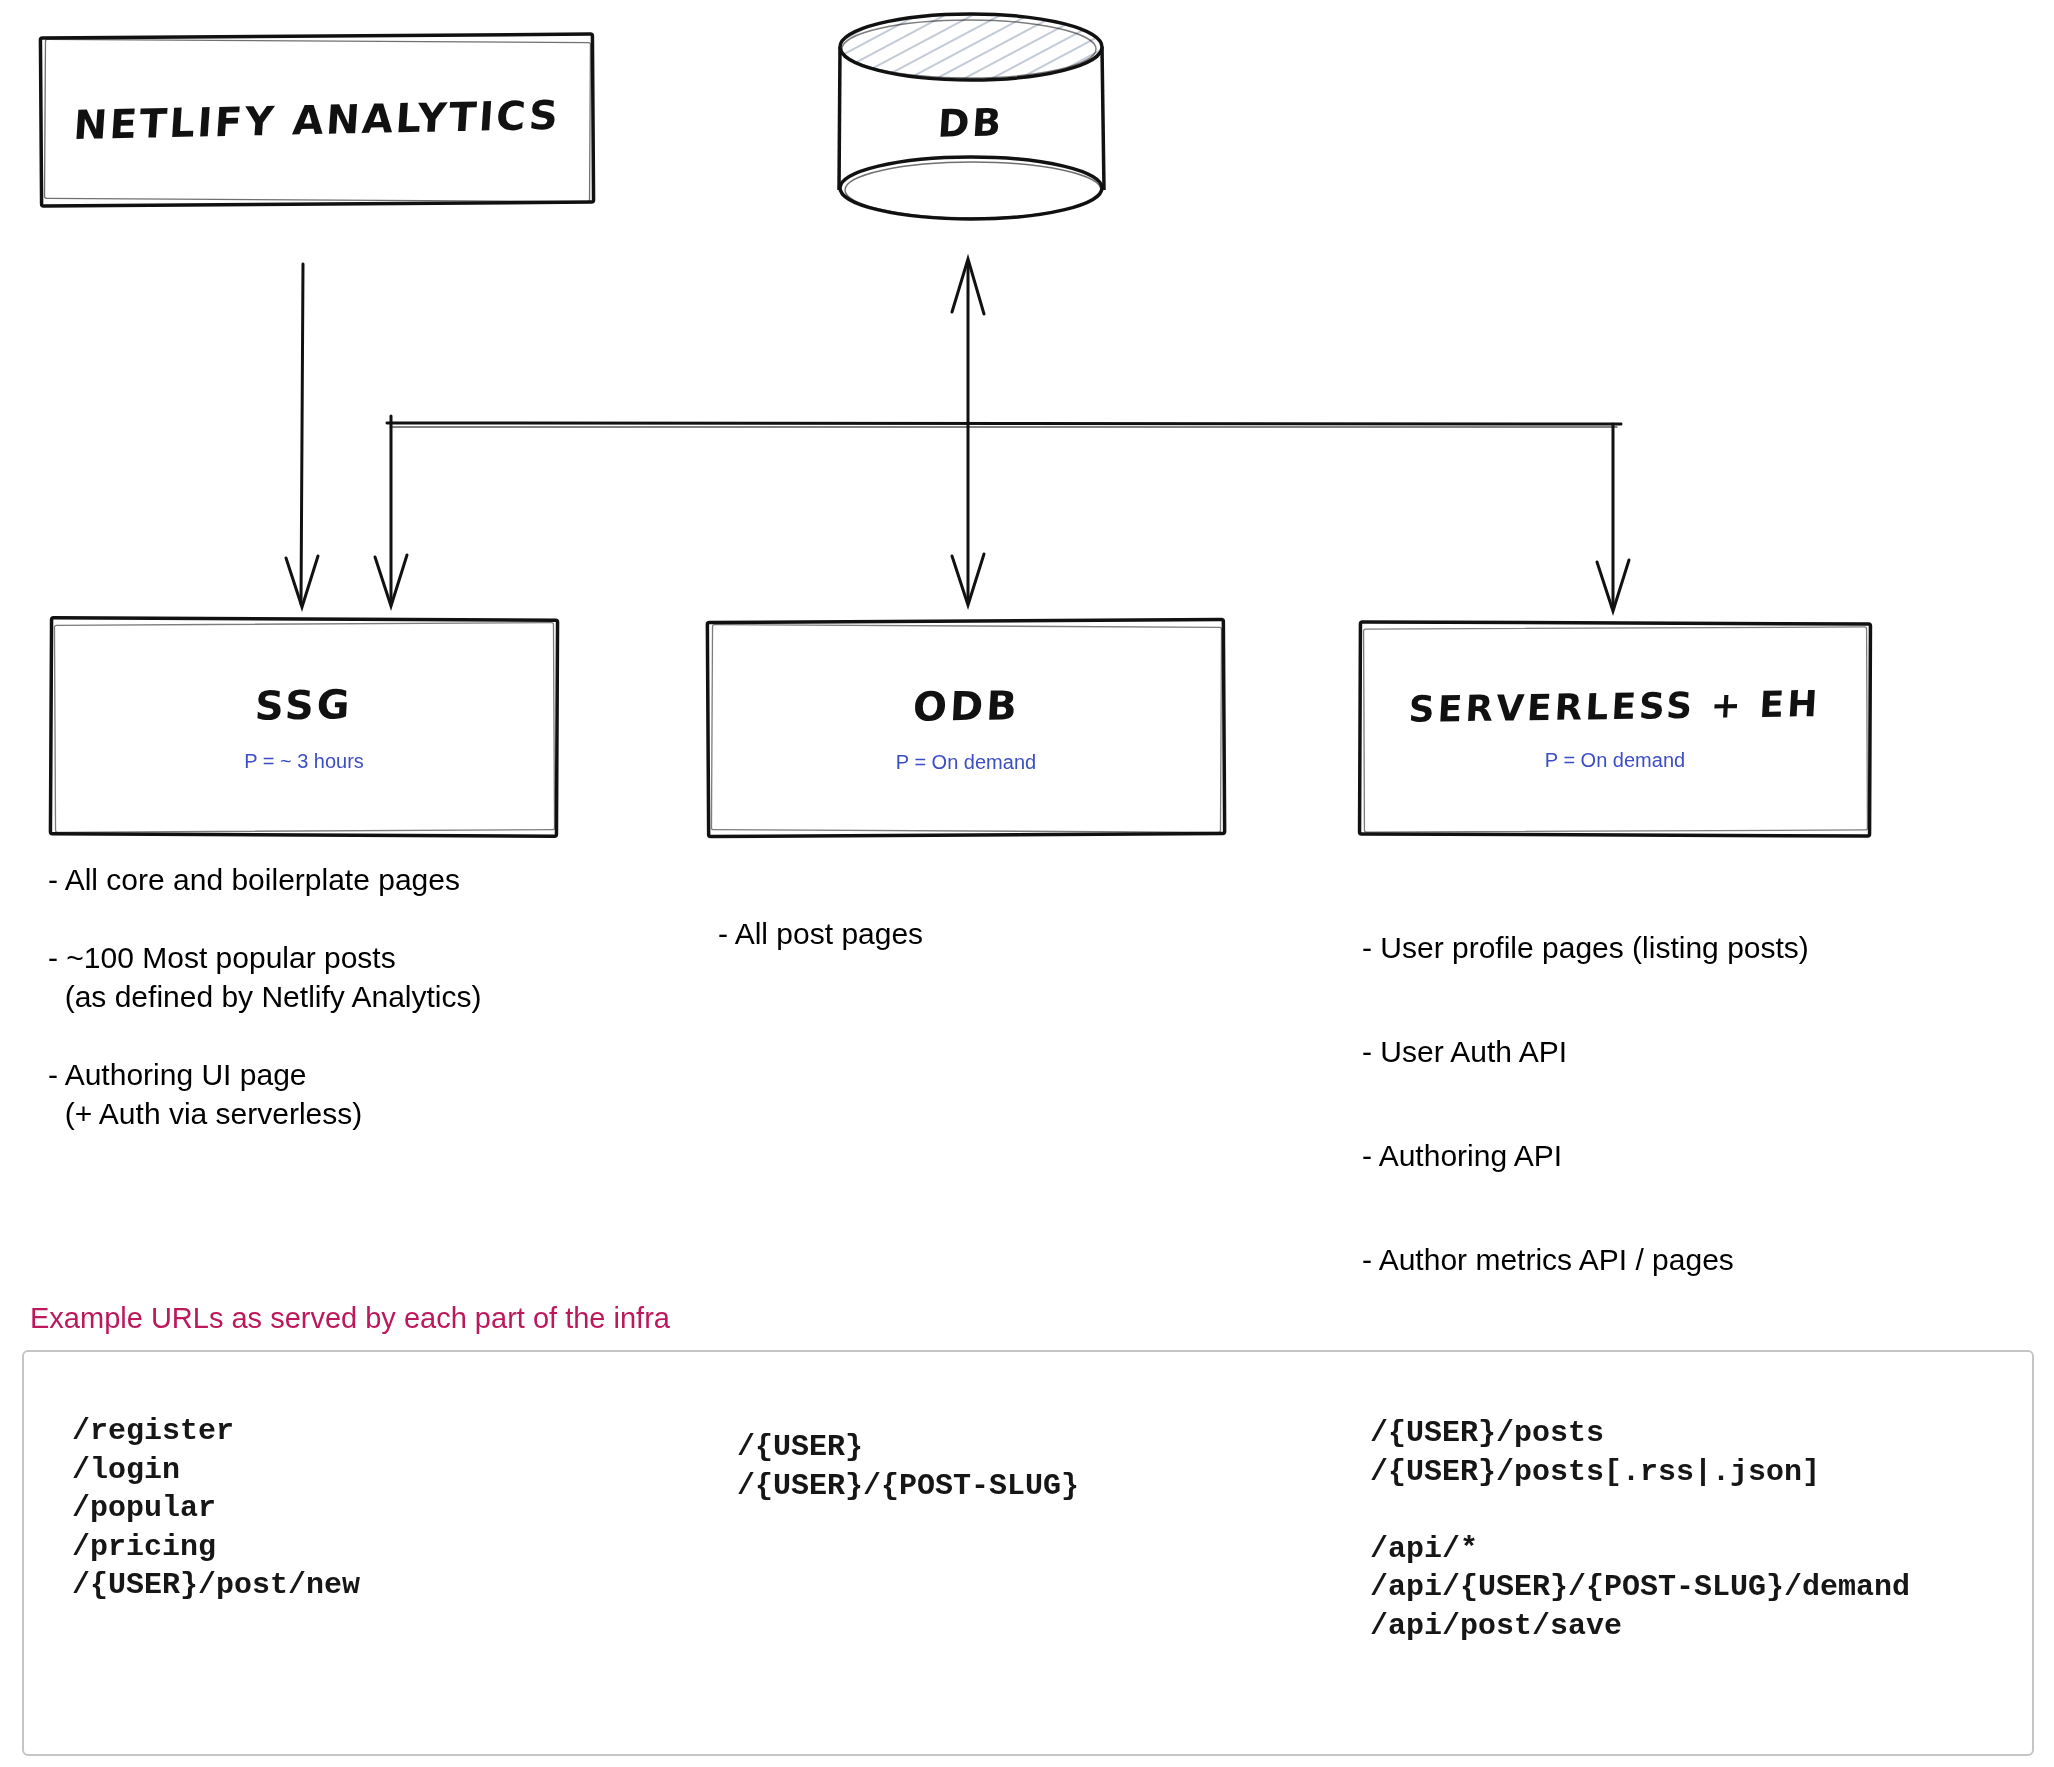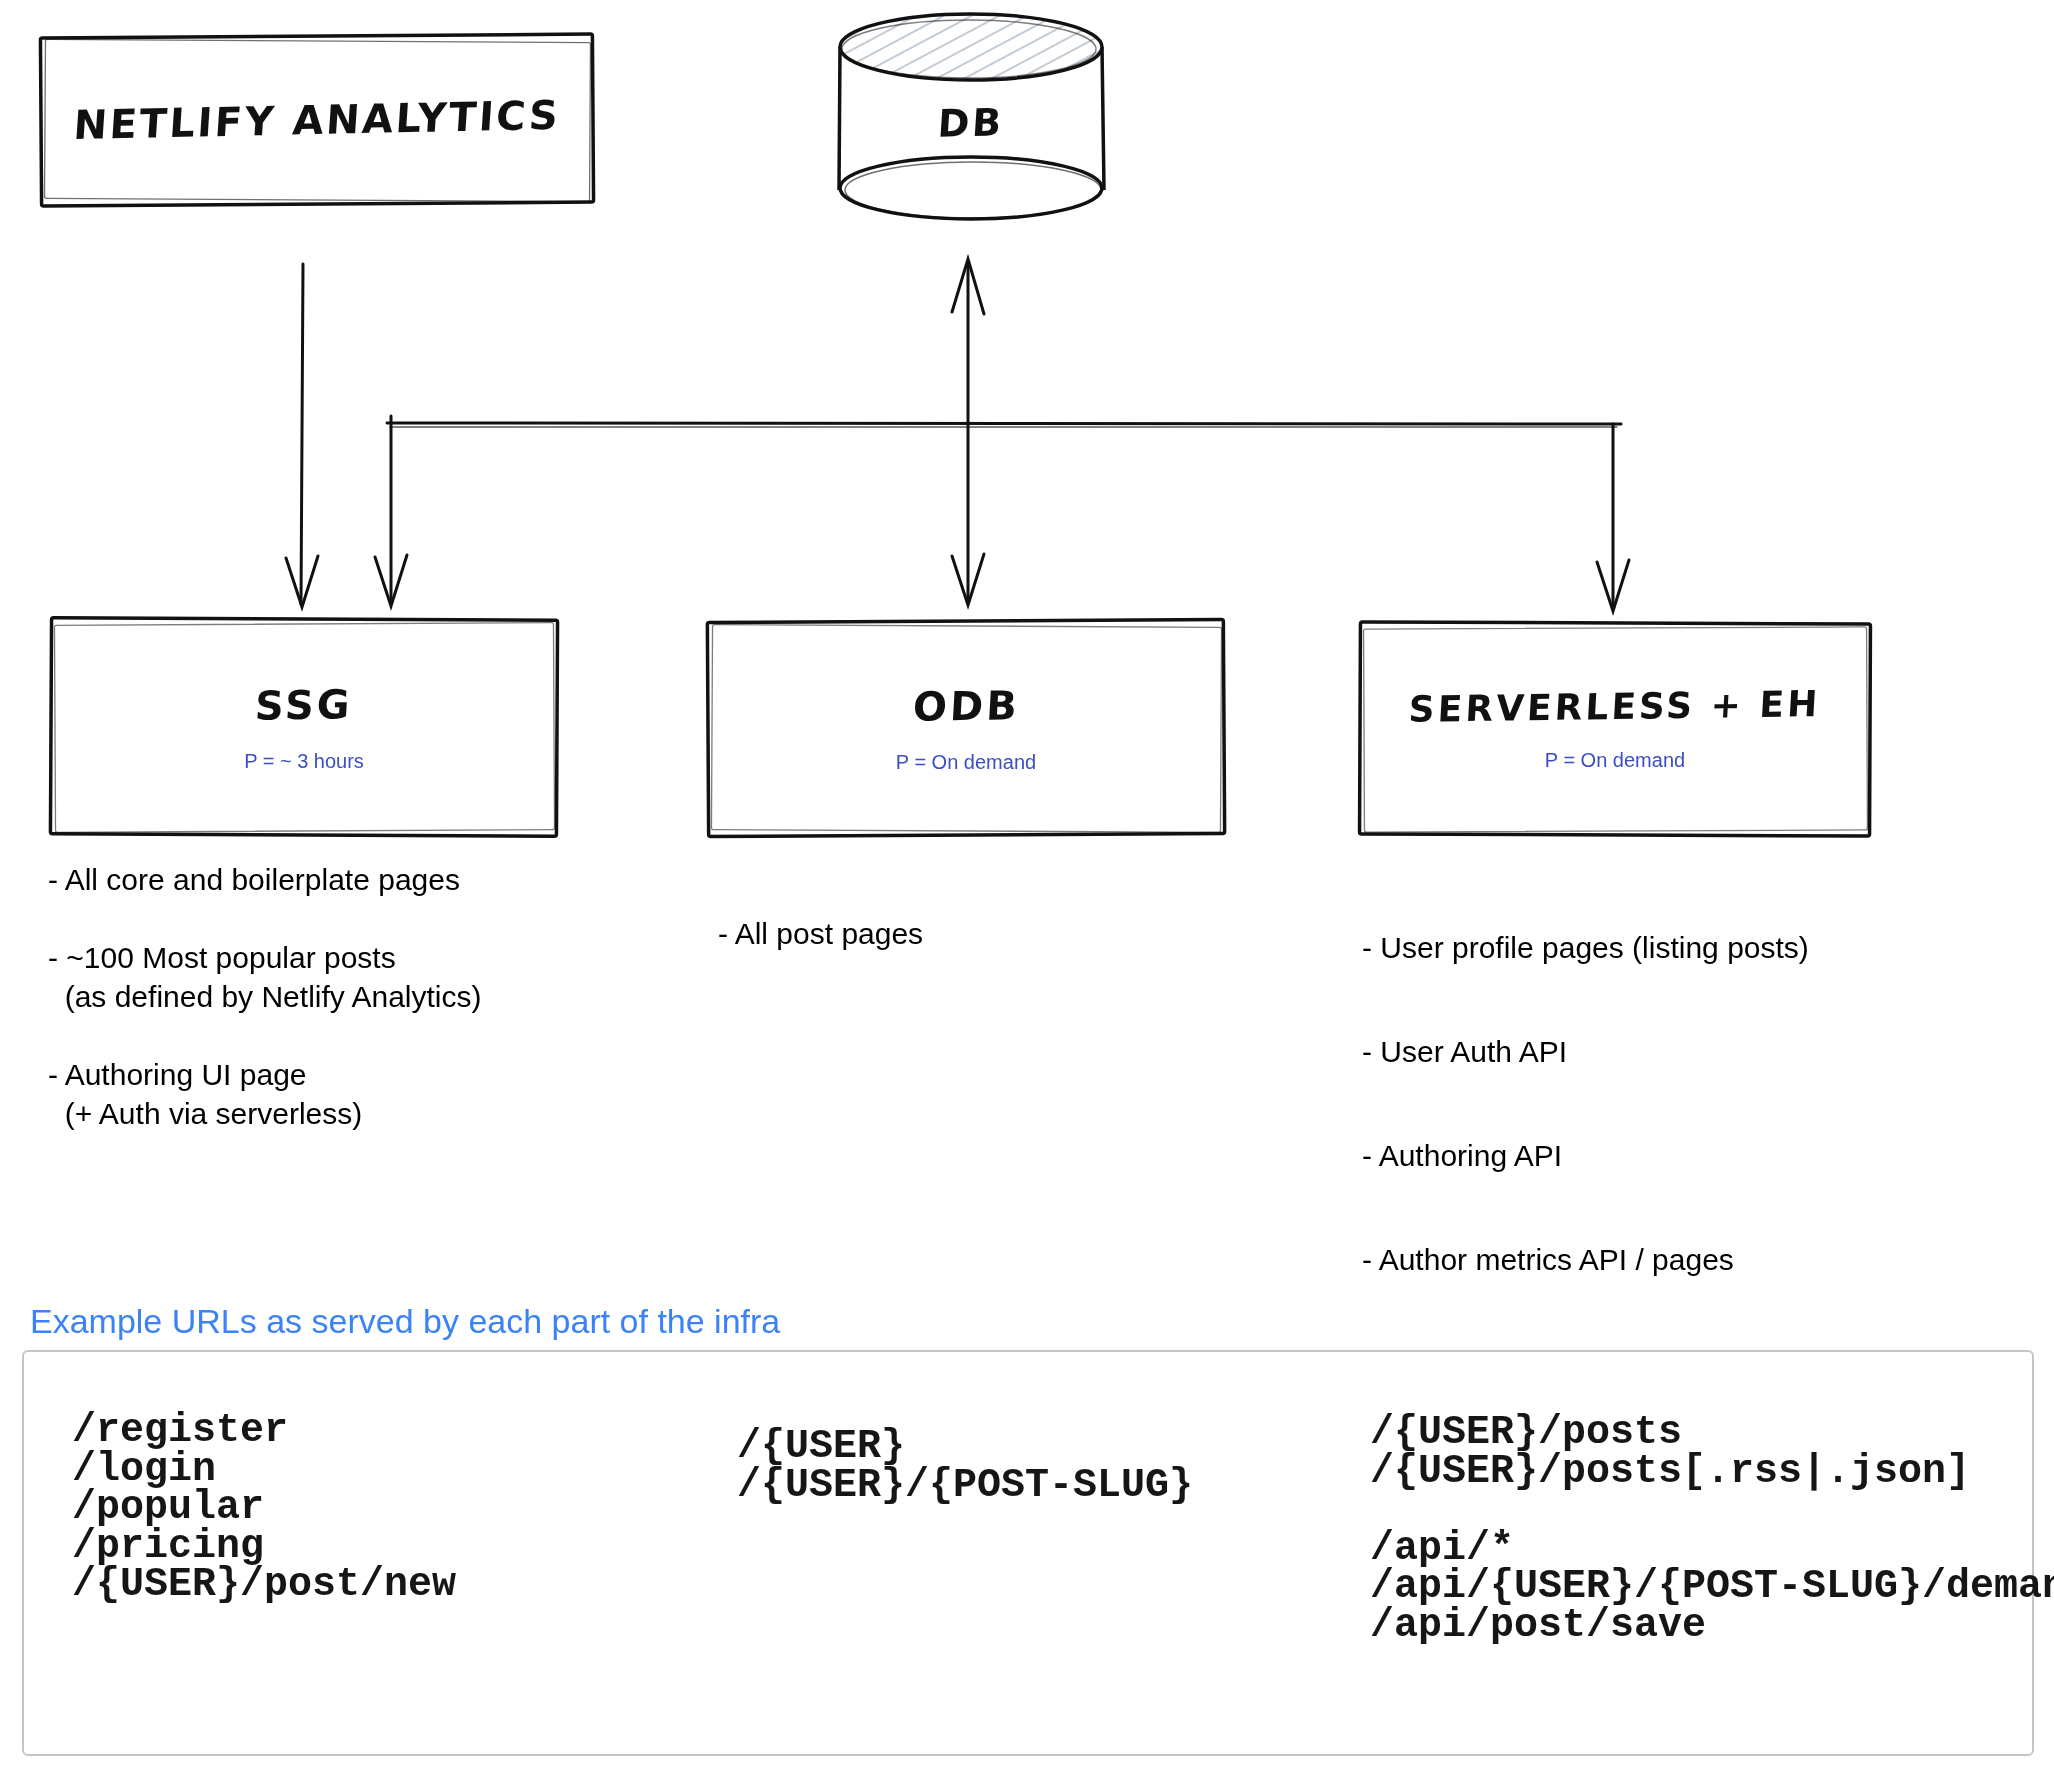"Example URLs as served by" .footer-label { color: #3b82f6 -> #be185d; font-size: 34px -> 29px }
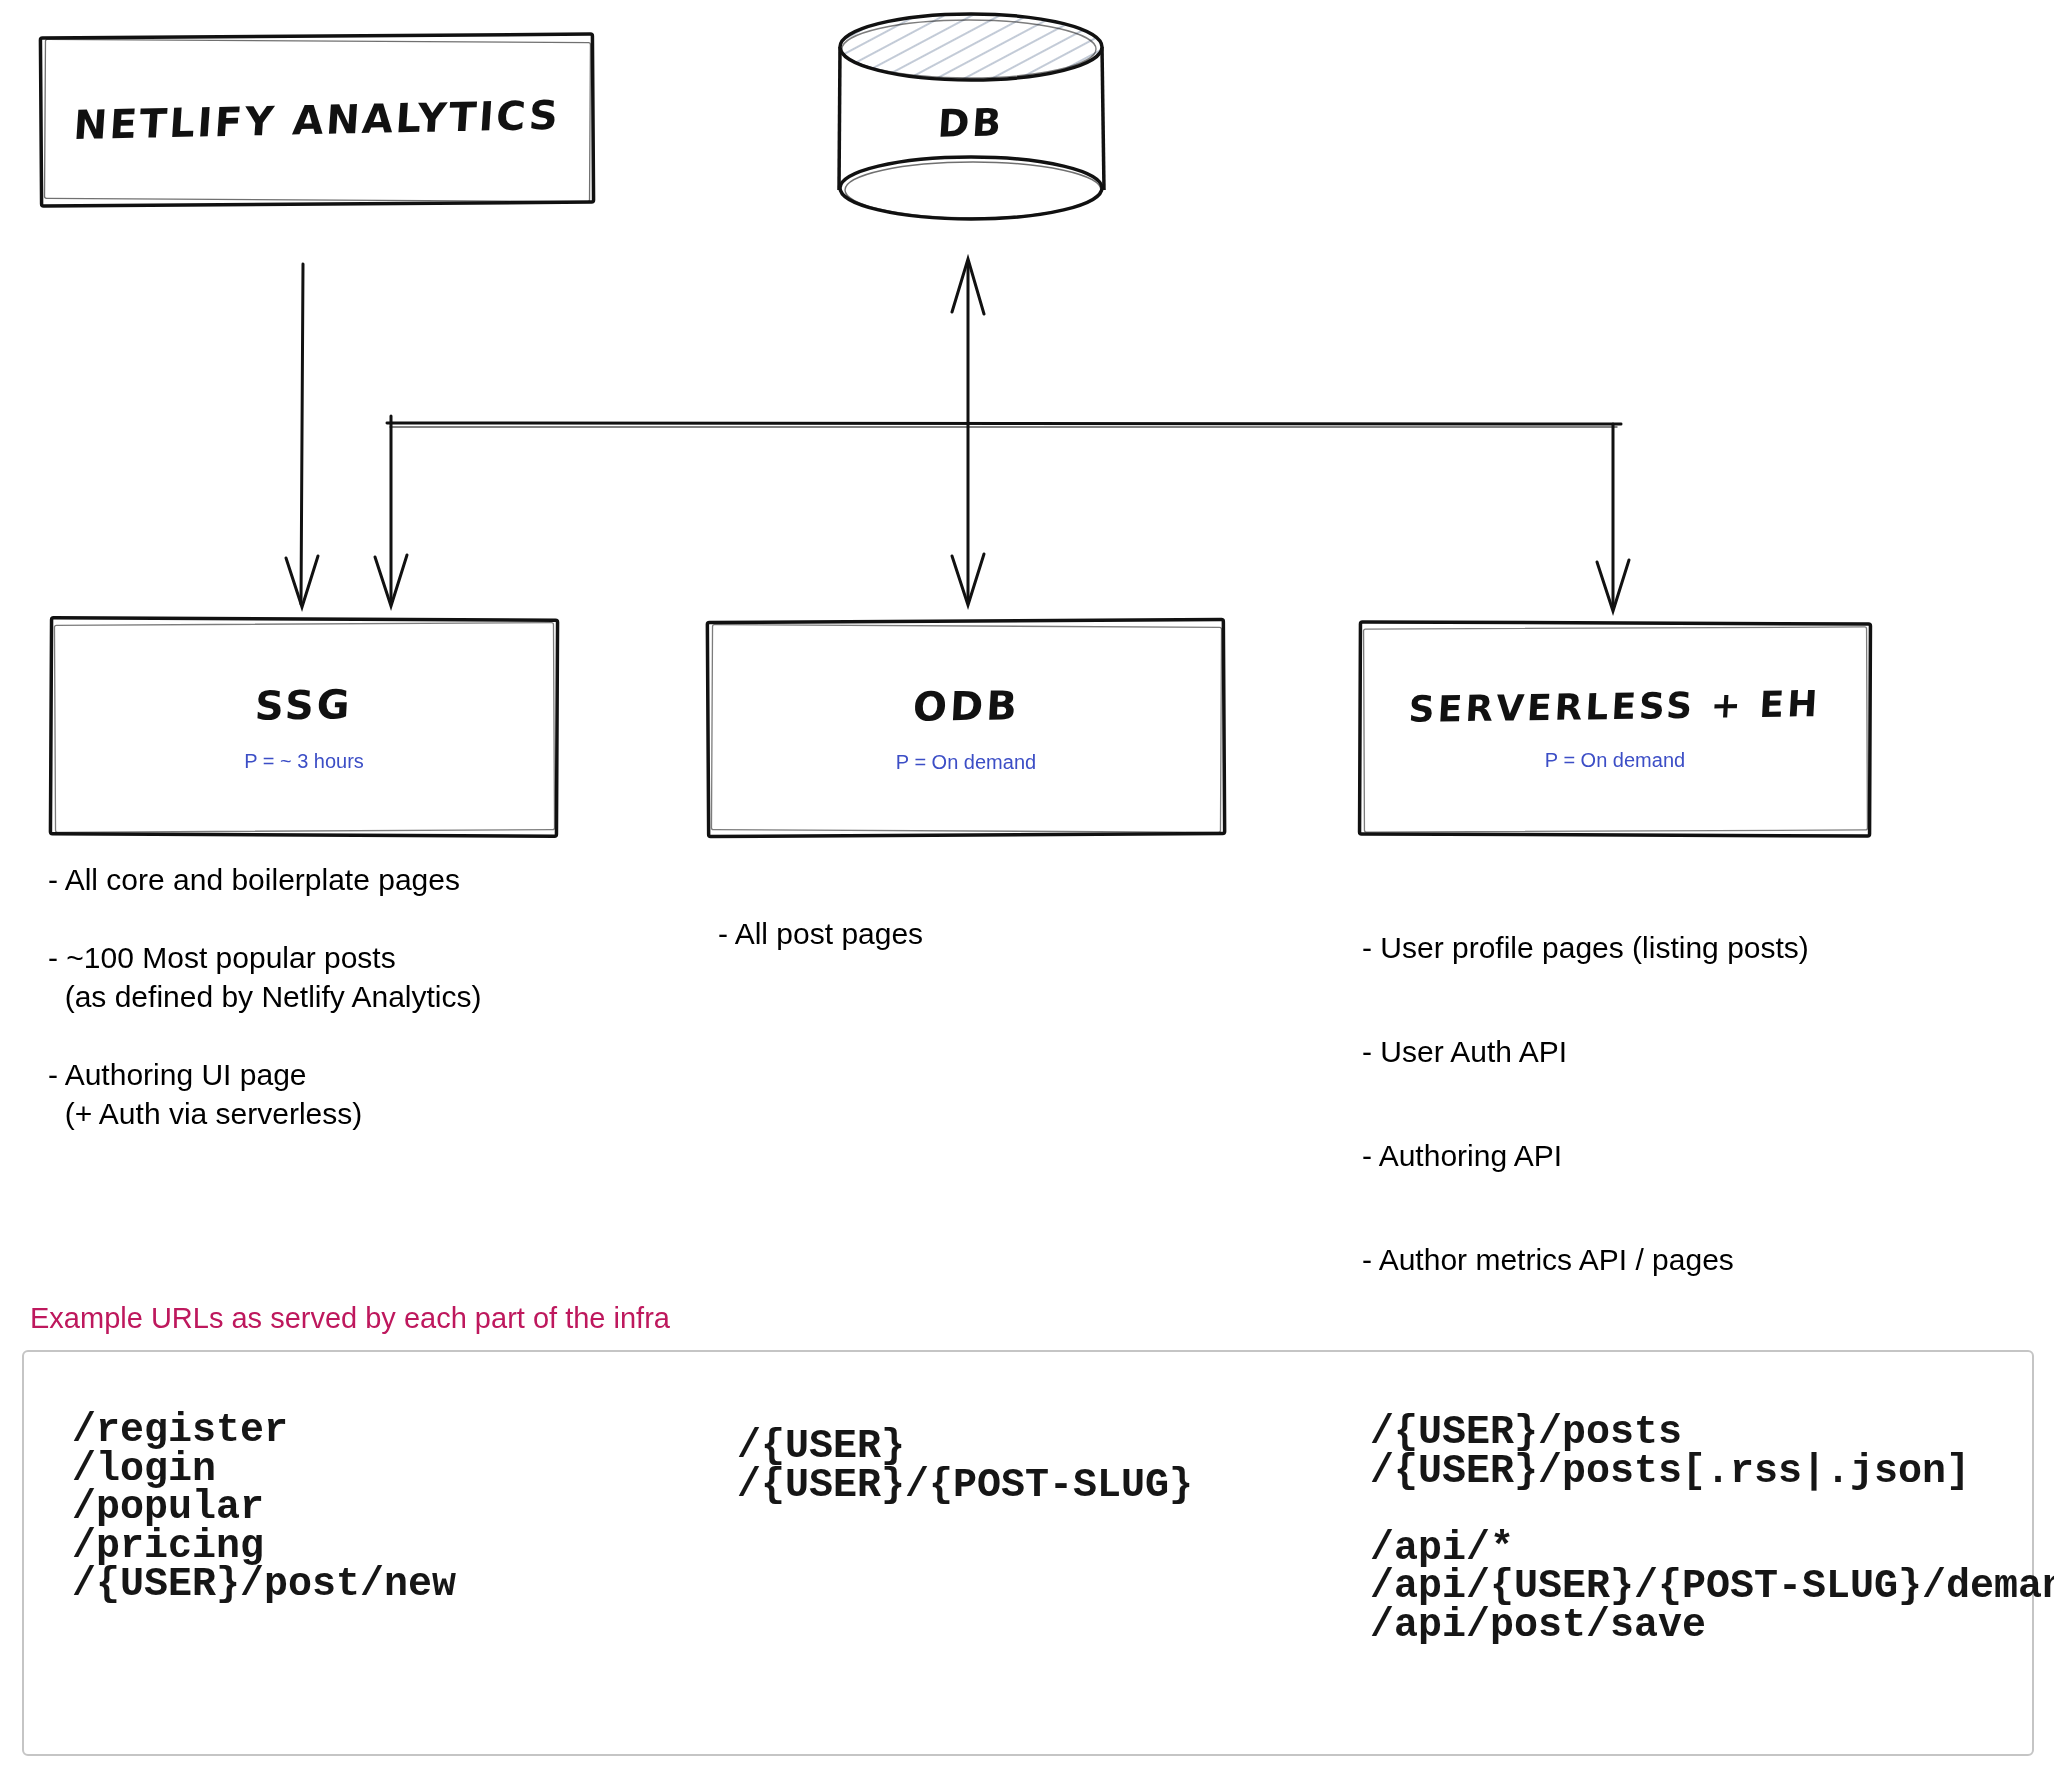"/register" .mono { font-size: 40px -> 30px }
